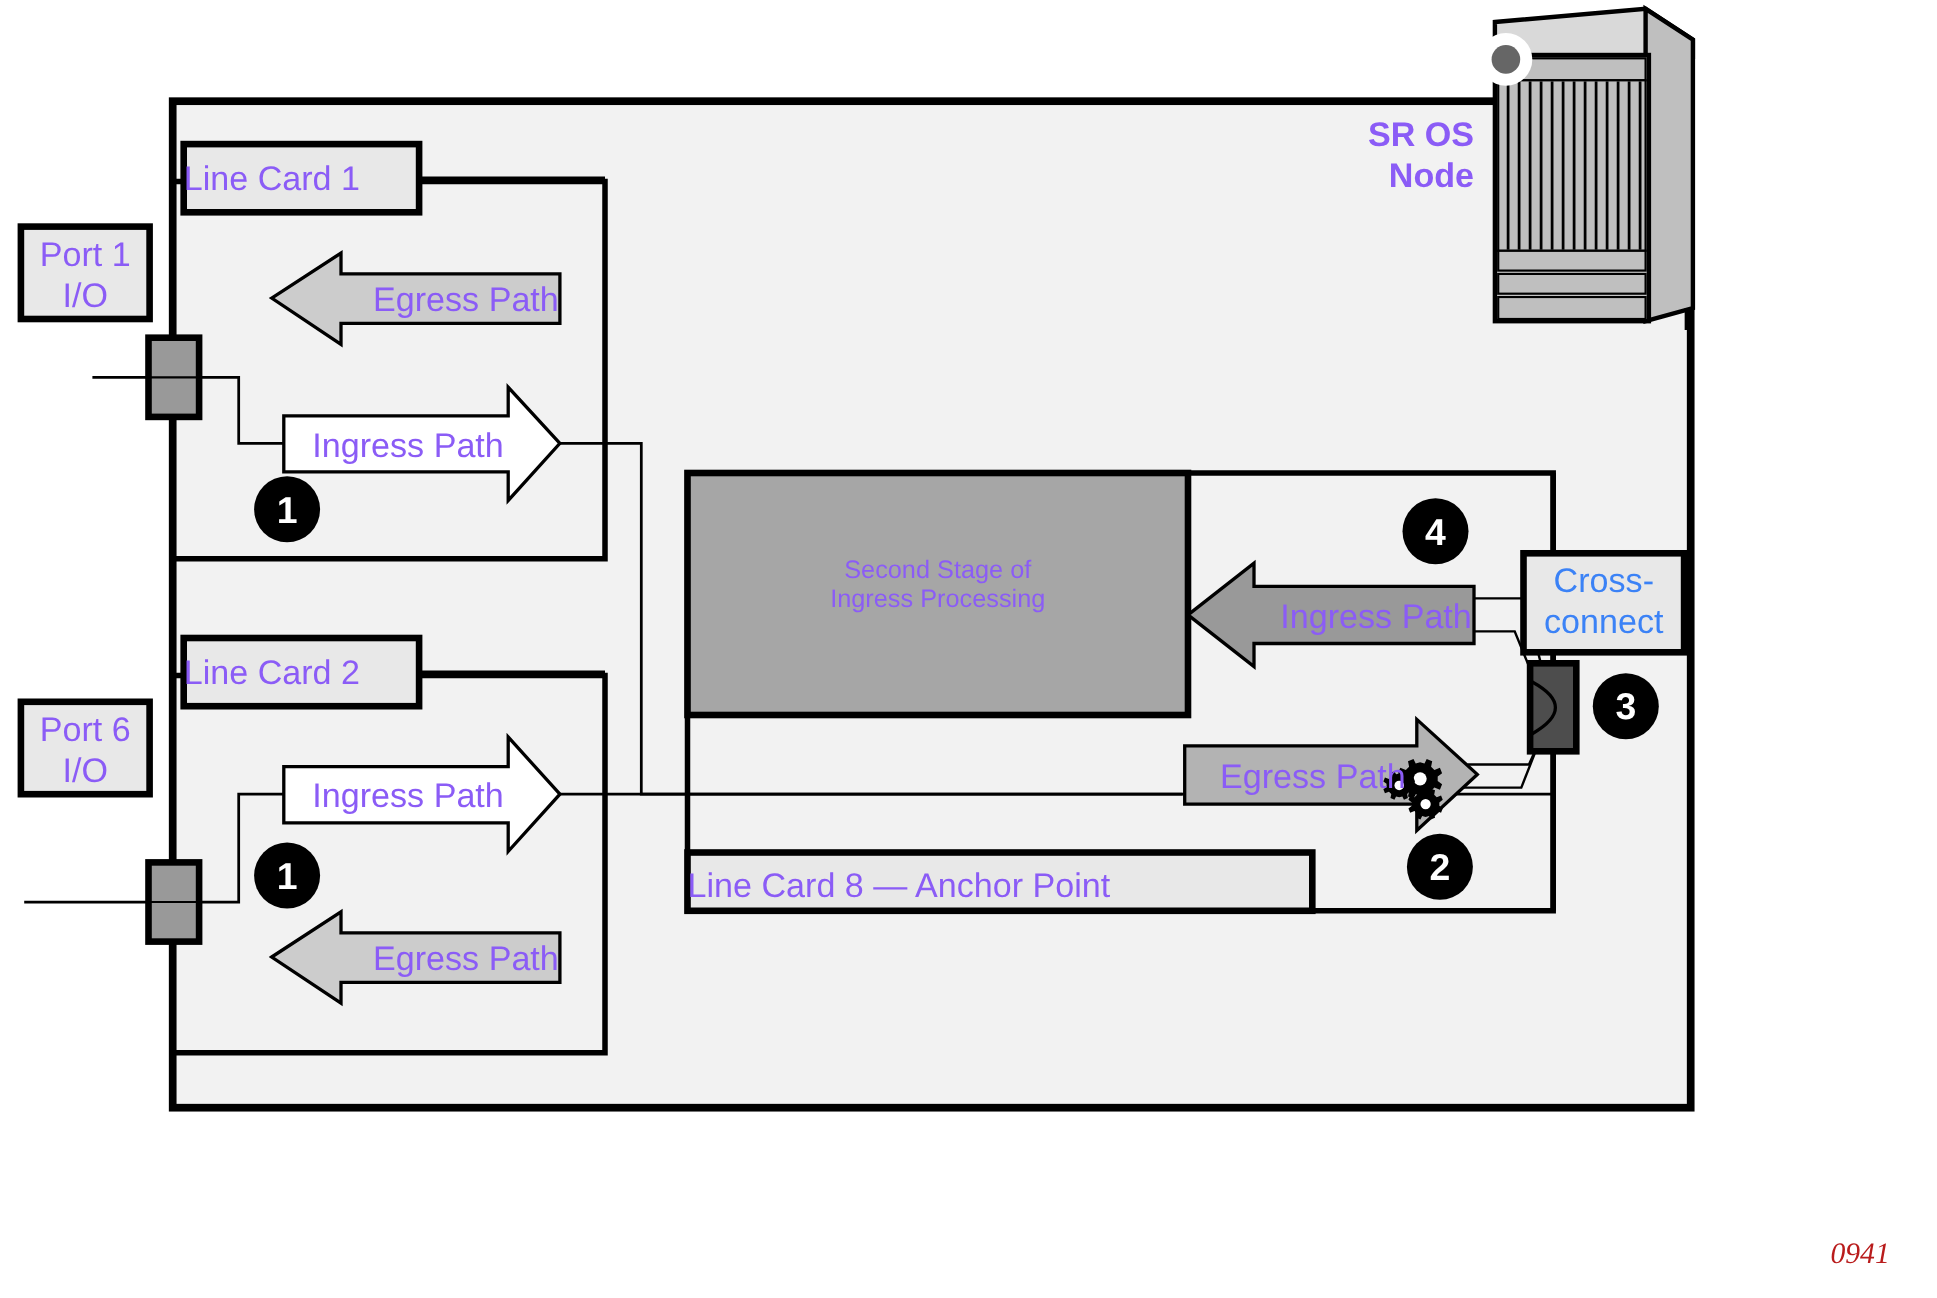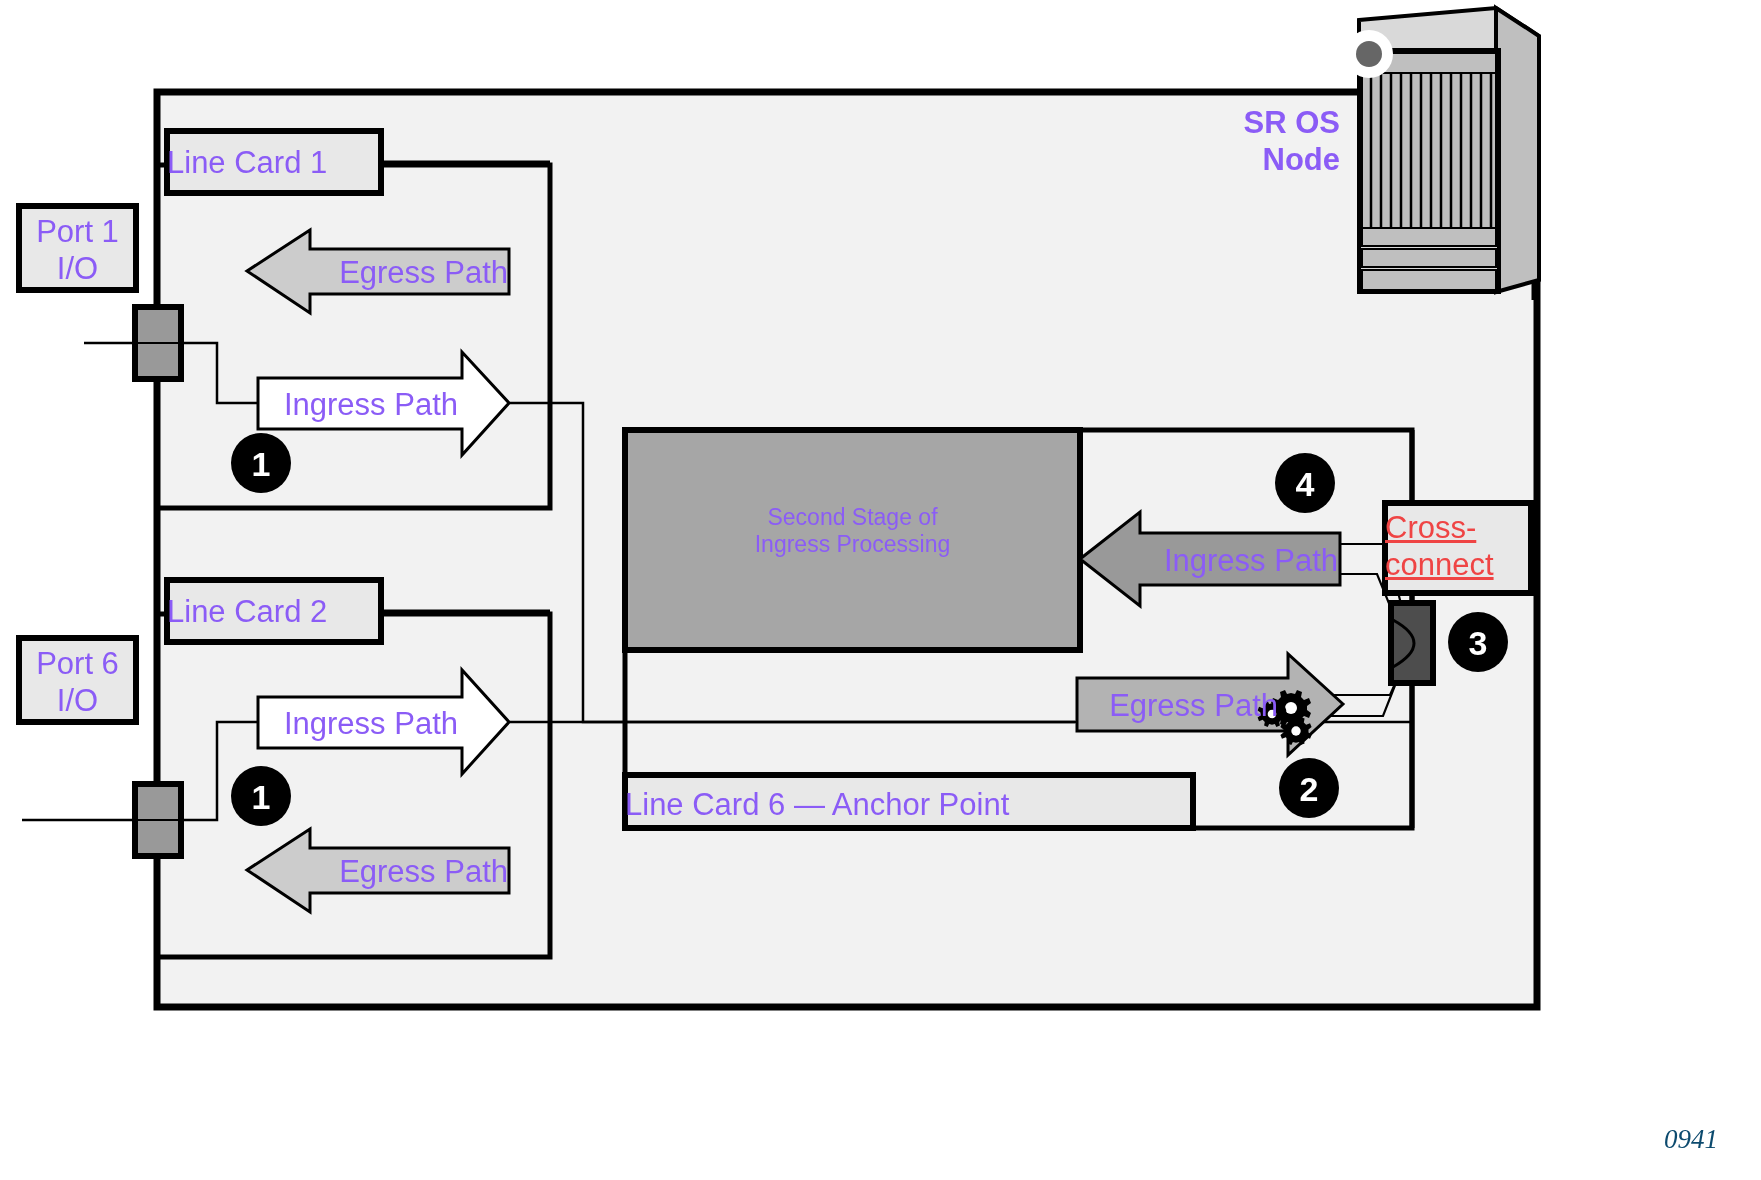"Cross-" .txt-xconn { color: #ef4444 -> #3b82f6; text-align: left -> center; text-decoration: underline -> none }
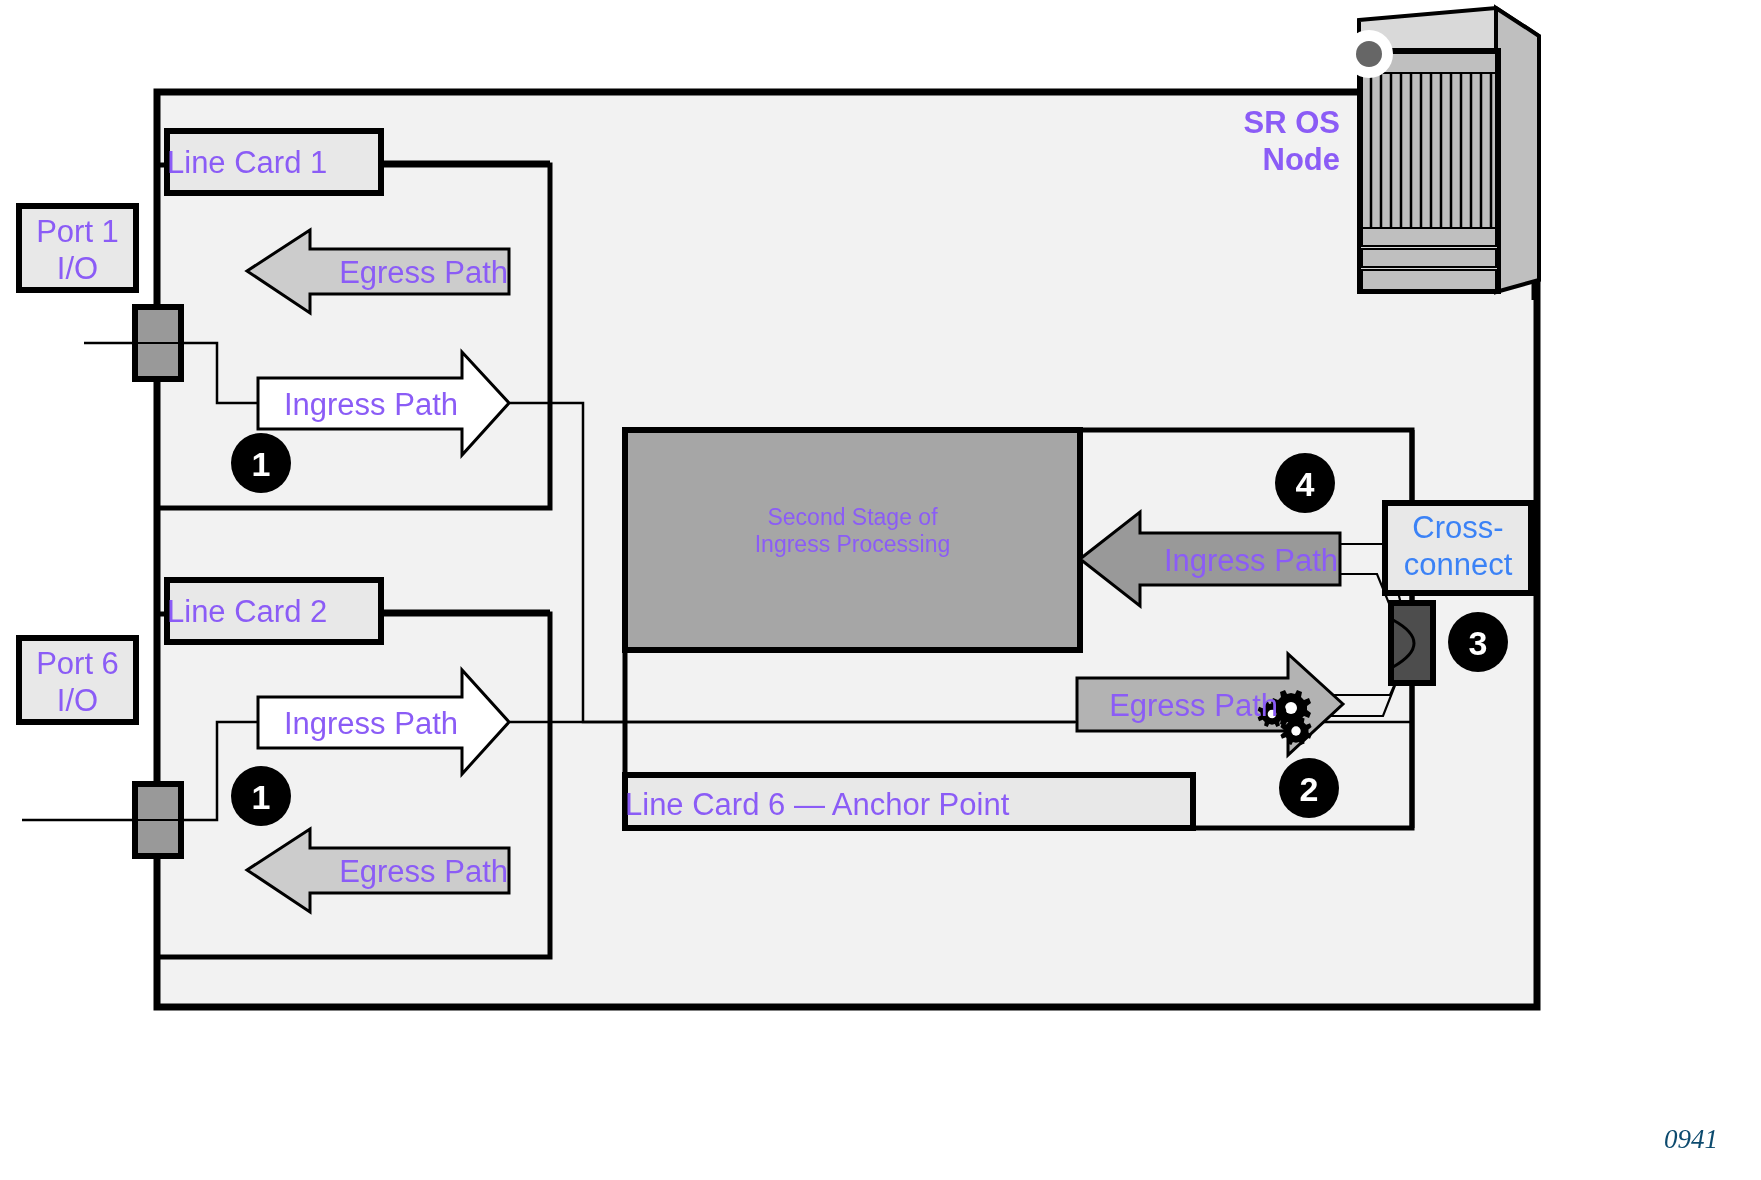"Line Card 6 — Anchor" span { text: 6 -> 8 }
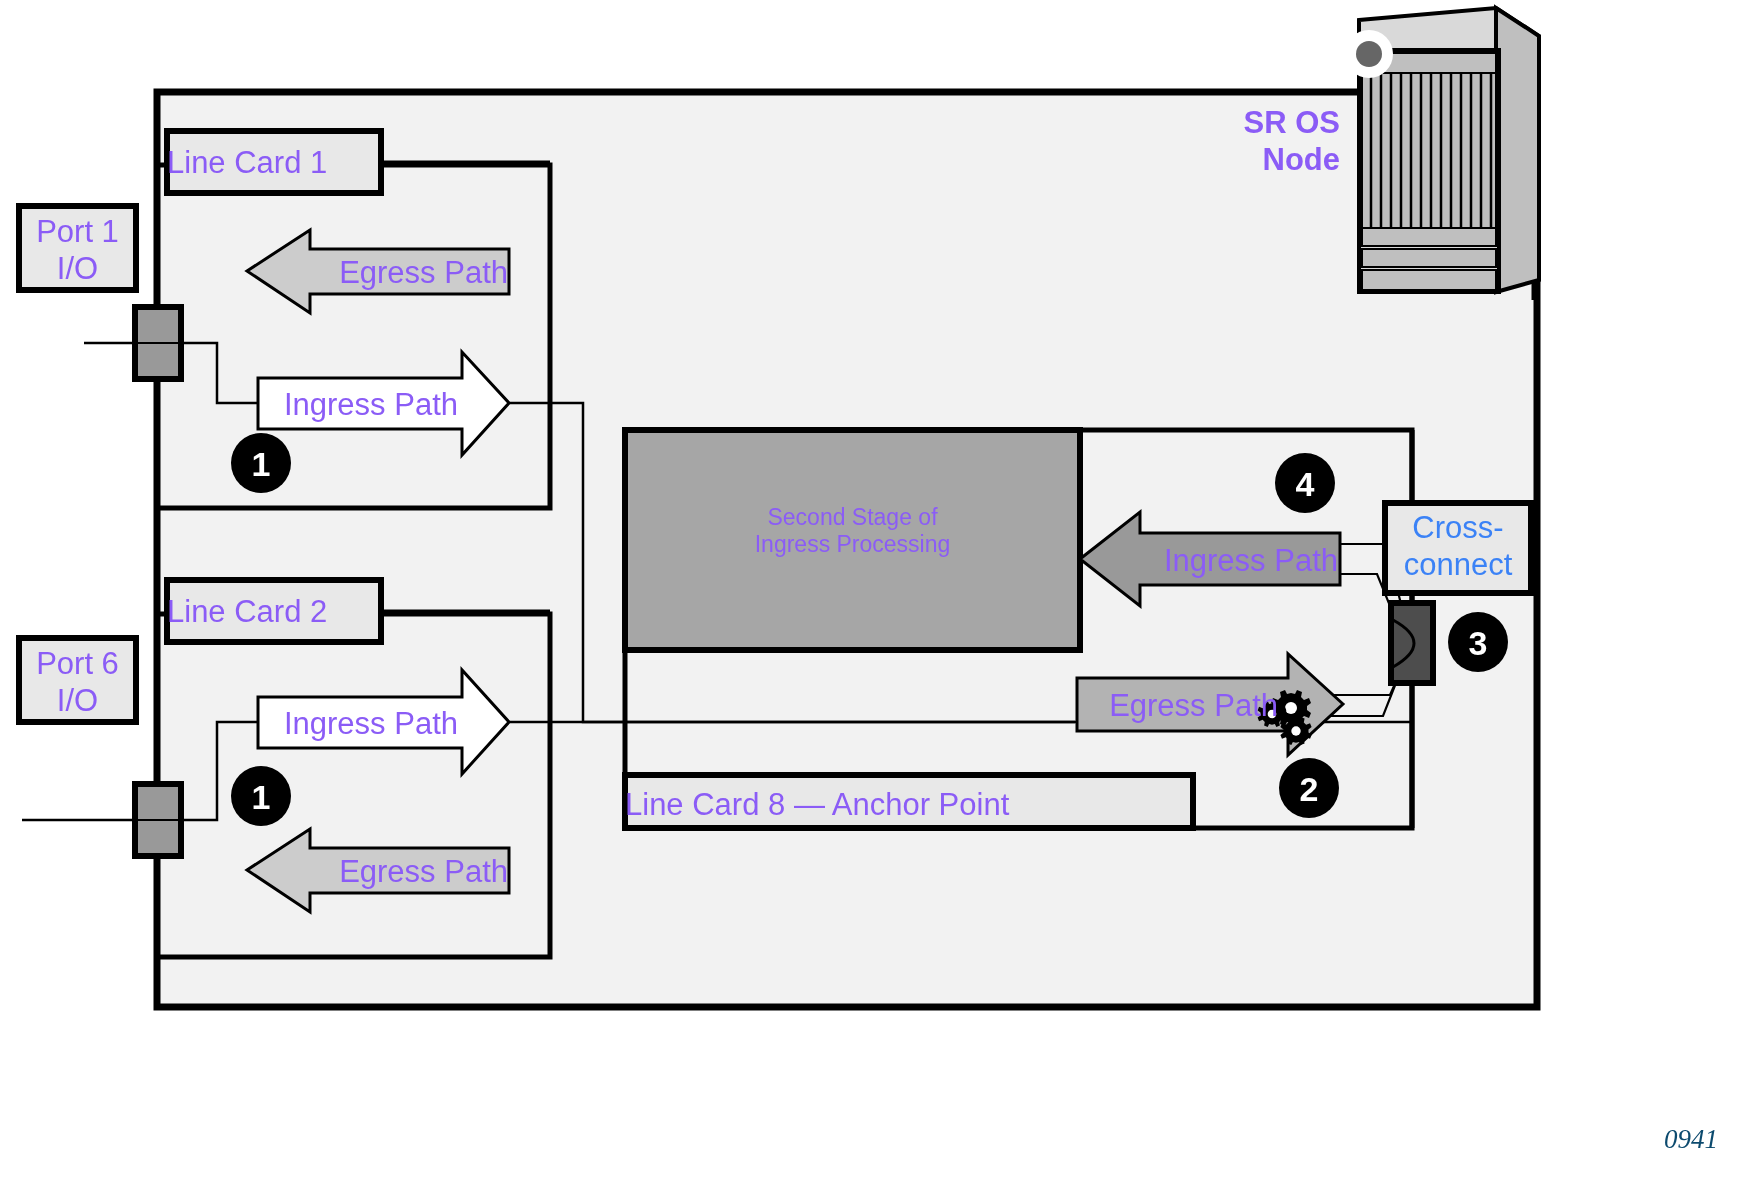"0941" .txt-figid { color: #0c4a6e -> #b91c1c }
